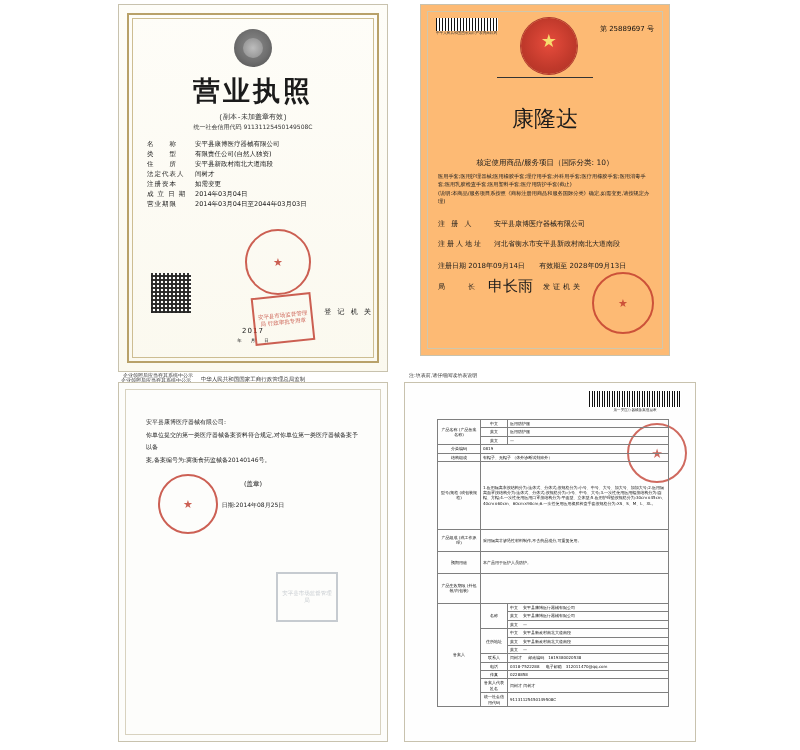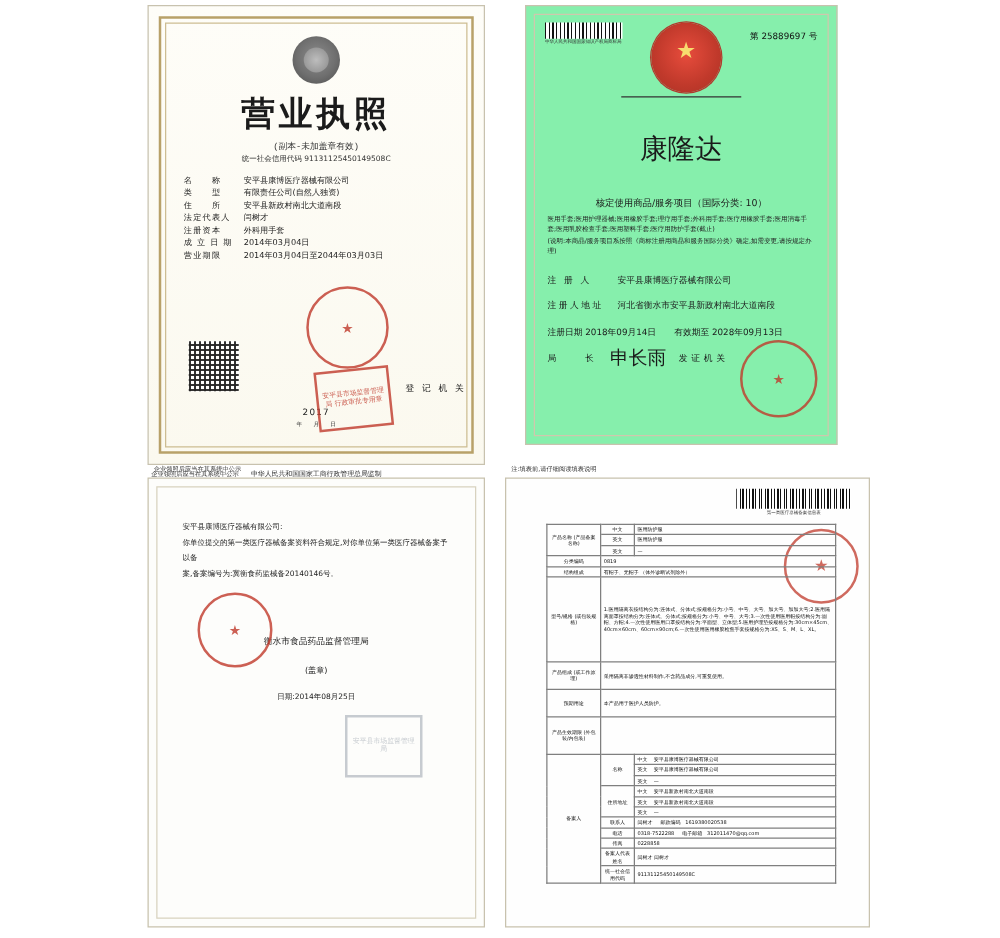"第 25889697 号" #q2 { background: #86efac -> #fdba74 }
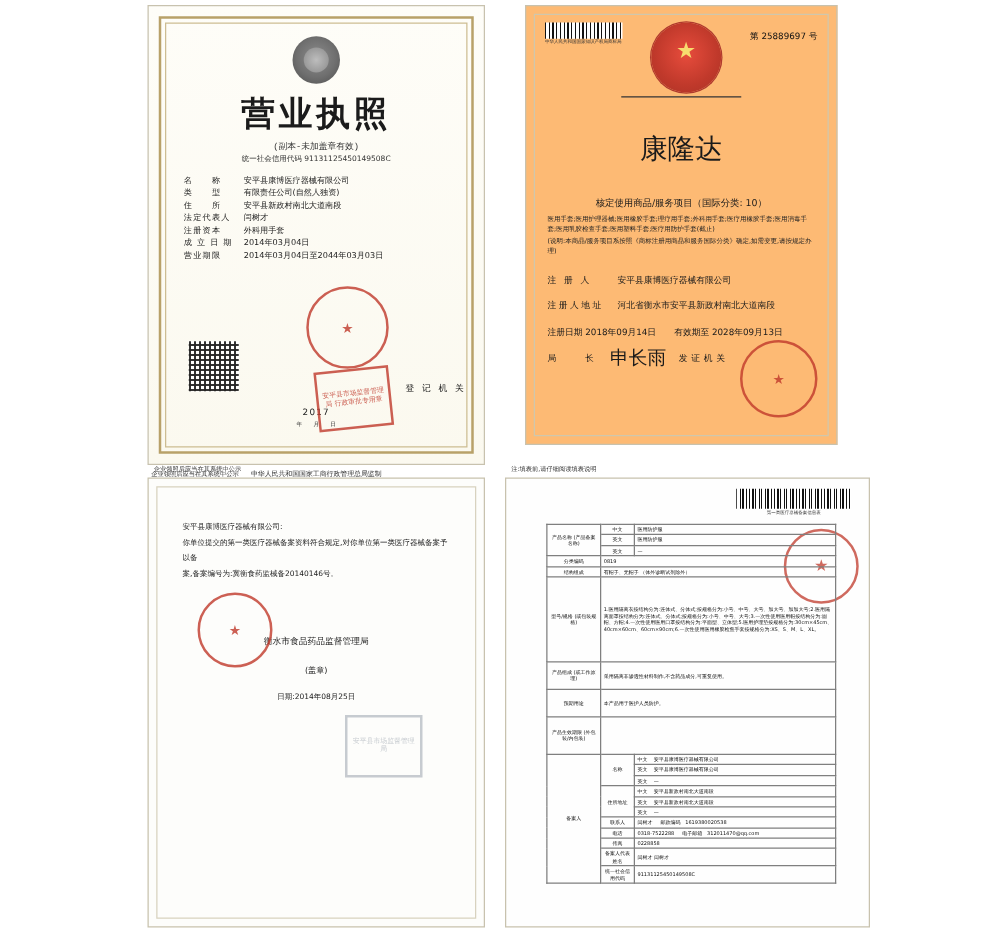"外科用手套" span.v { text: 外科用手套 -> 如需变更 }
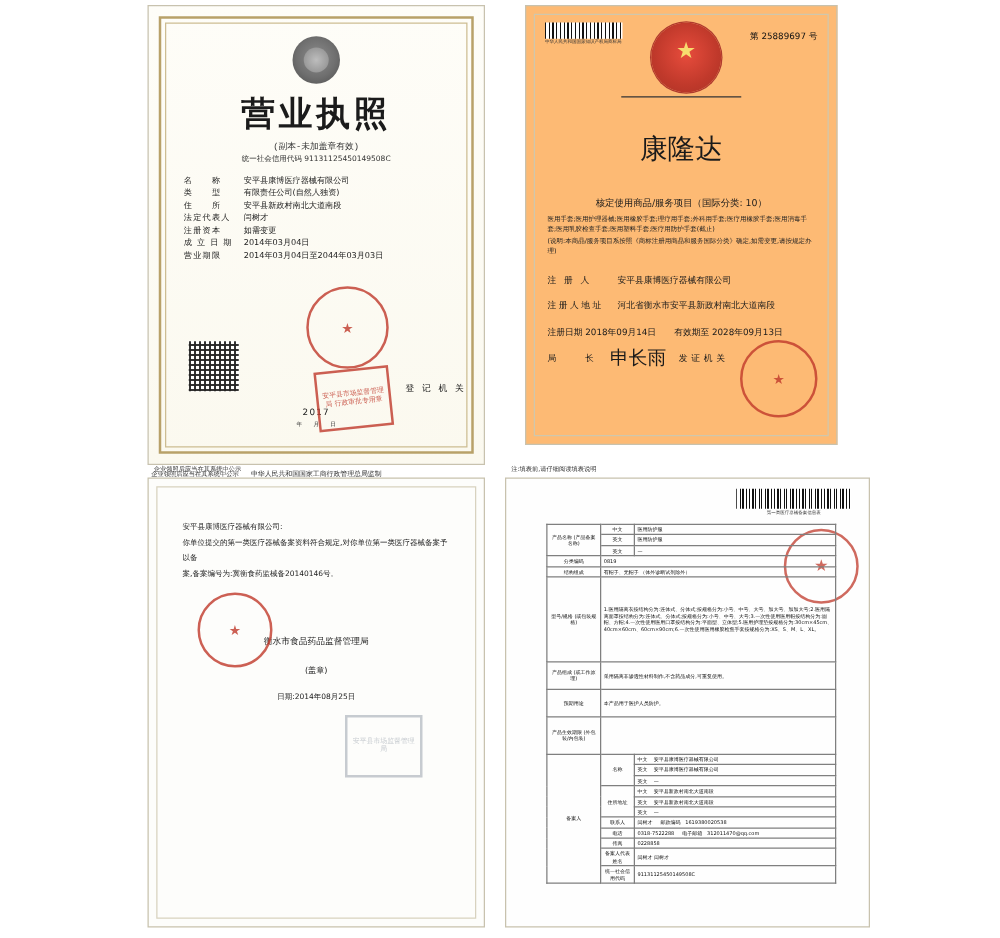"衡水市食品药品监督管理局" div.fr-org { html: <div>衡水市食品药品监督管理局</div> -> none }
